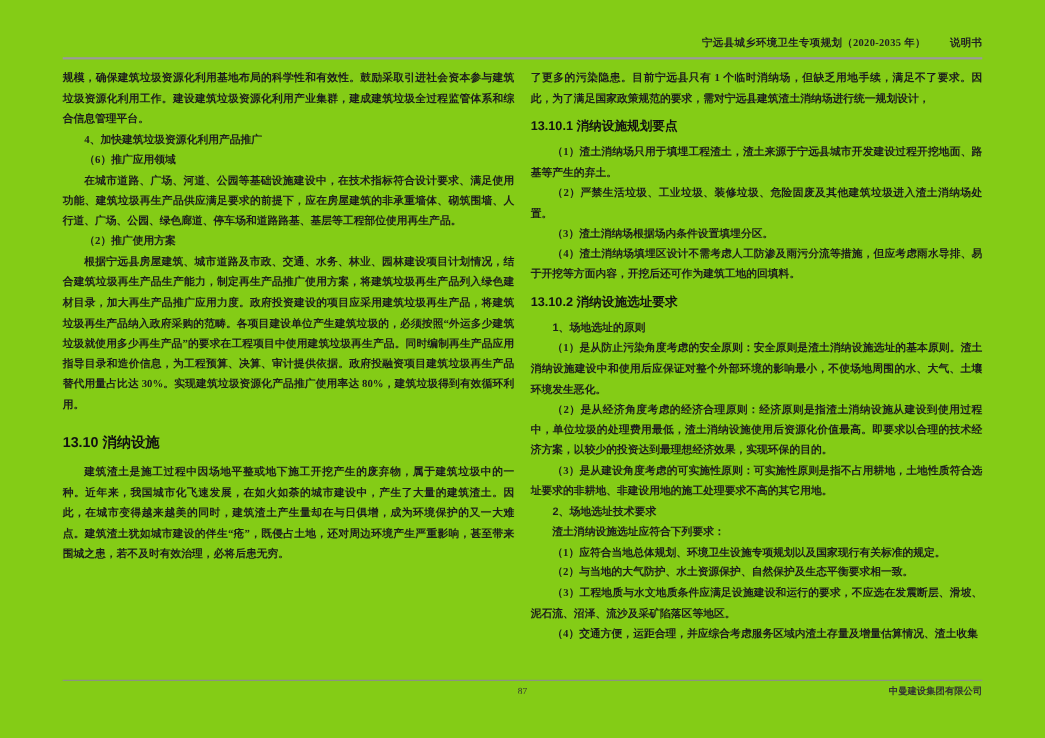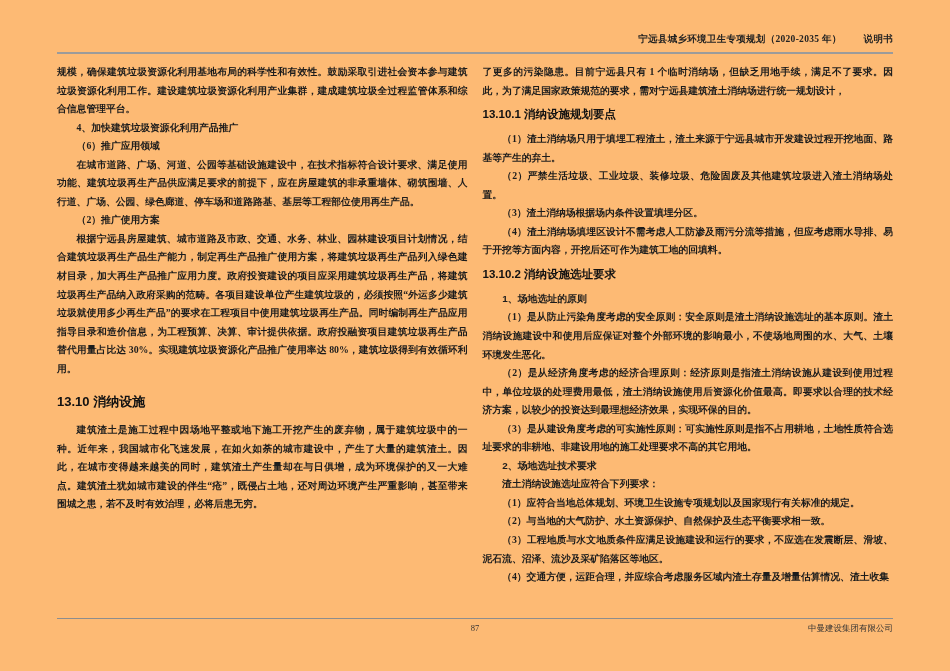"宁远县城乡环境卫生专项规划（2020-2035 年） 说明书" .page { background: #fdba74 -> #84cc16 }
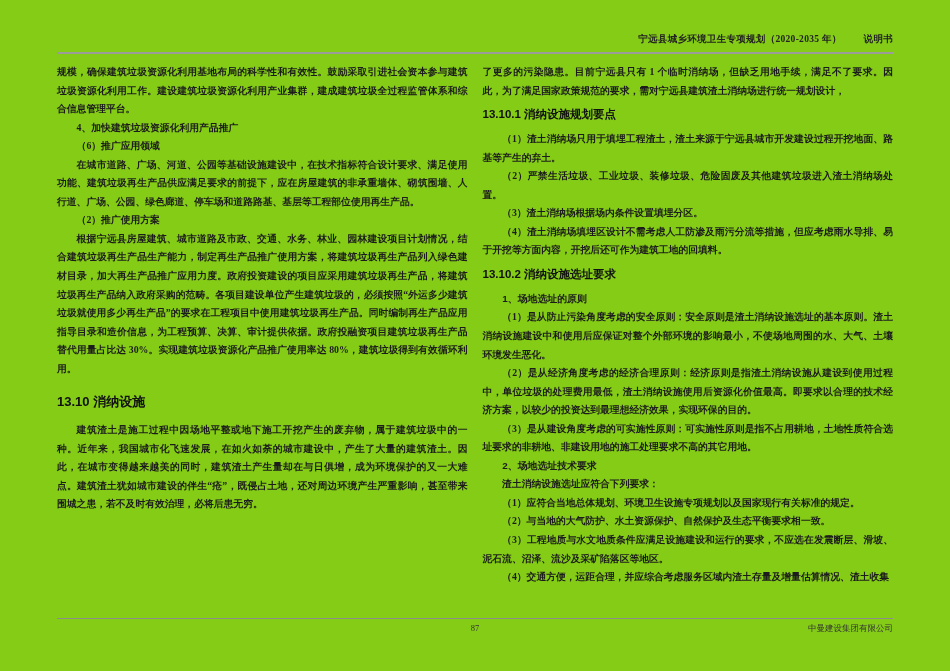"中曼建设集团有限公司" .company { font-weight: none -> bold }
